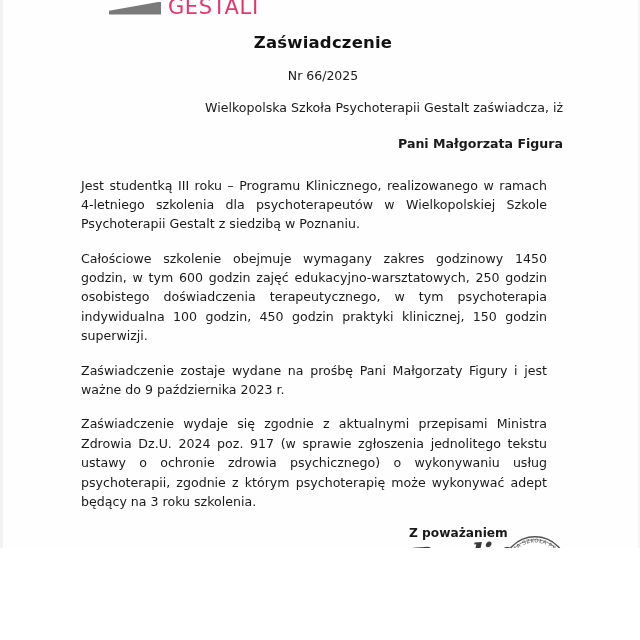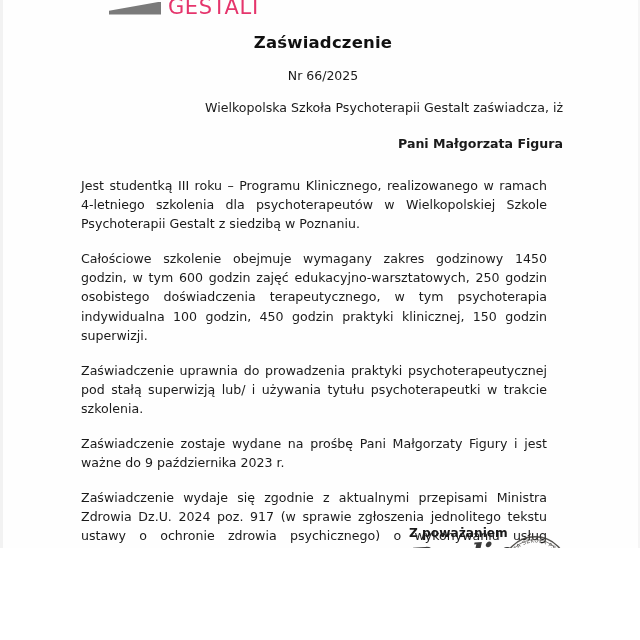"Zaświadczenie uprawnia do prowadzenia" p.para { html: <p>Zaświadczenie uprawnia do prowadzenia praktyki psychoterapeutycznej pod stałą superwizją lub/ i używania tytułu psychoterapeutki w trakcie szkolenia.</p> -> none }
